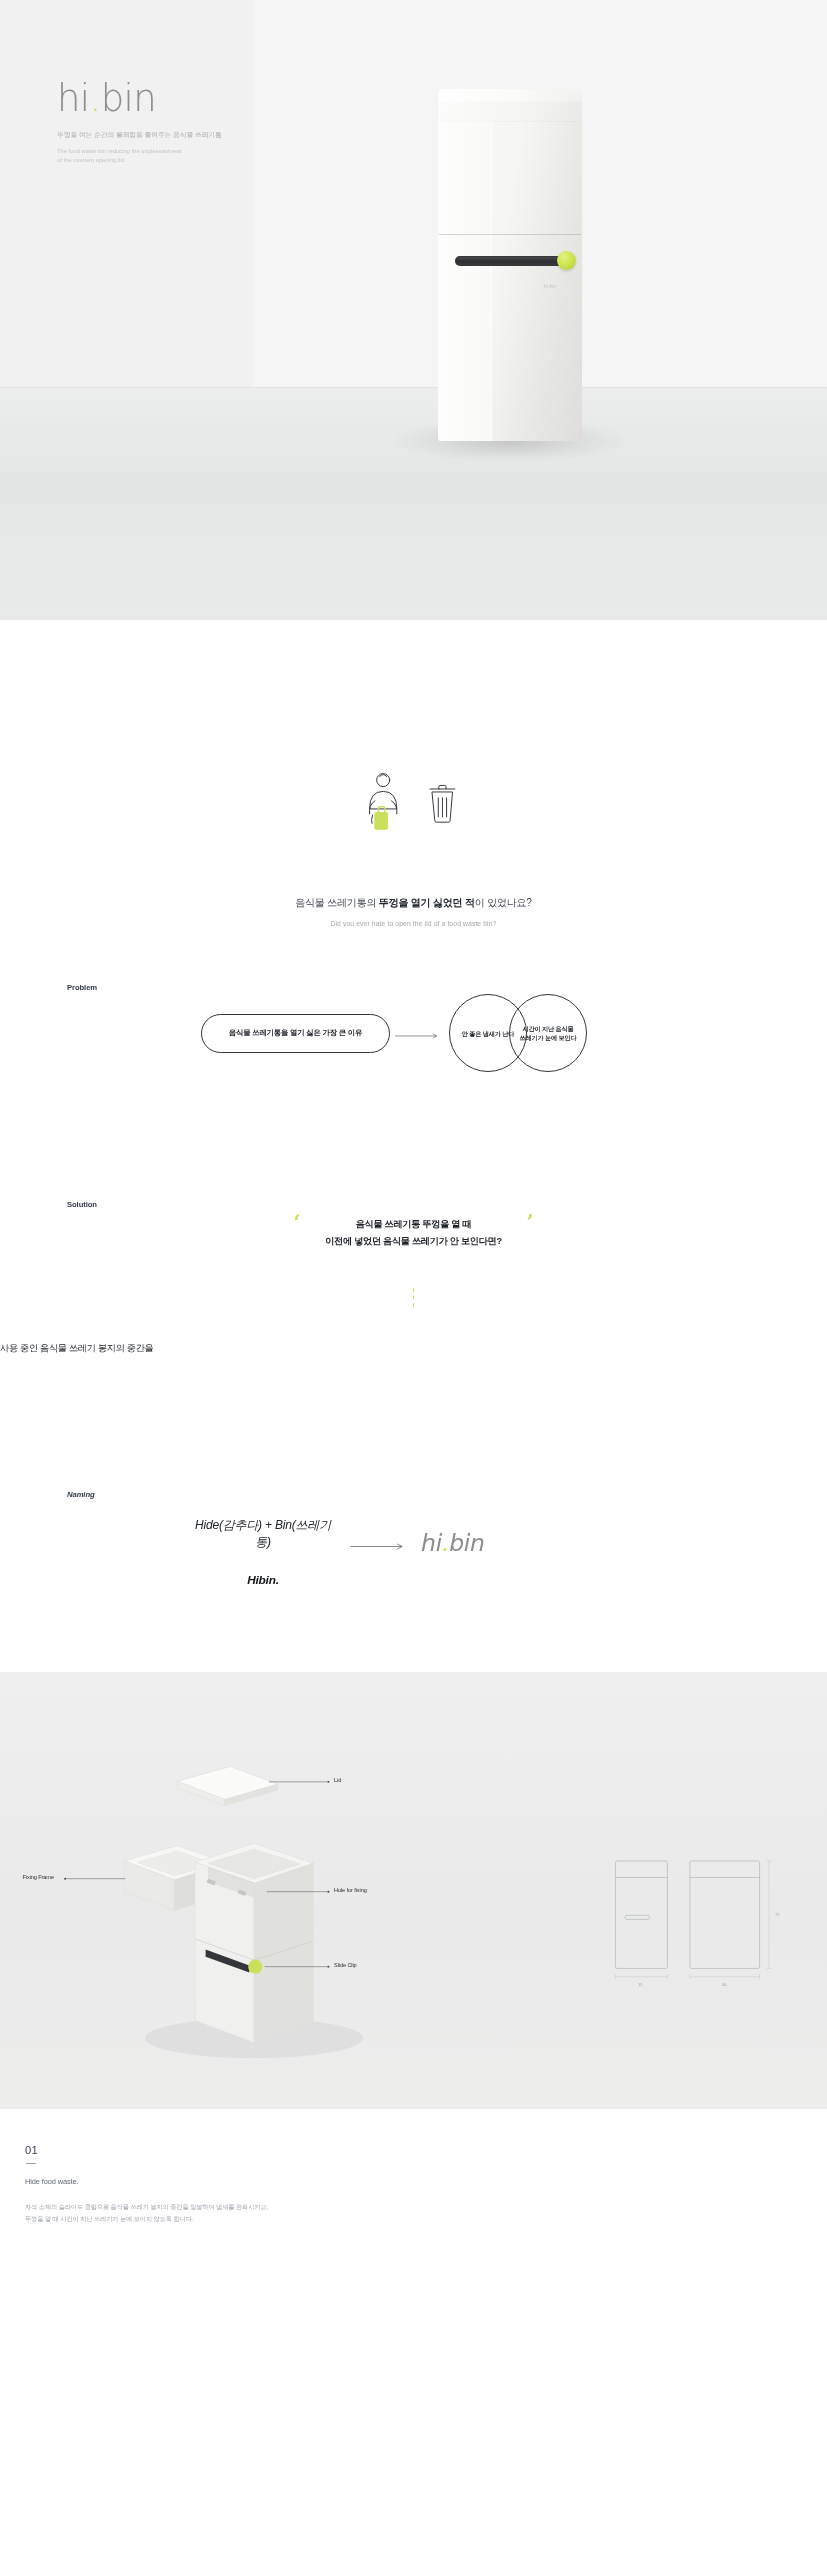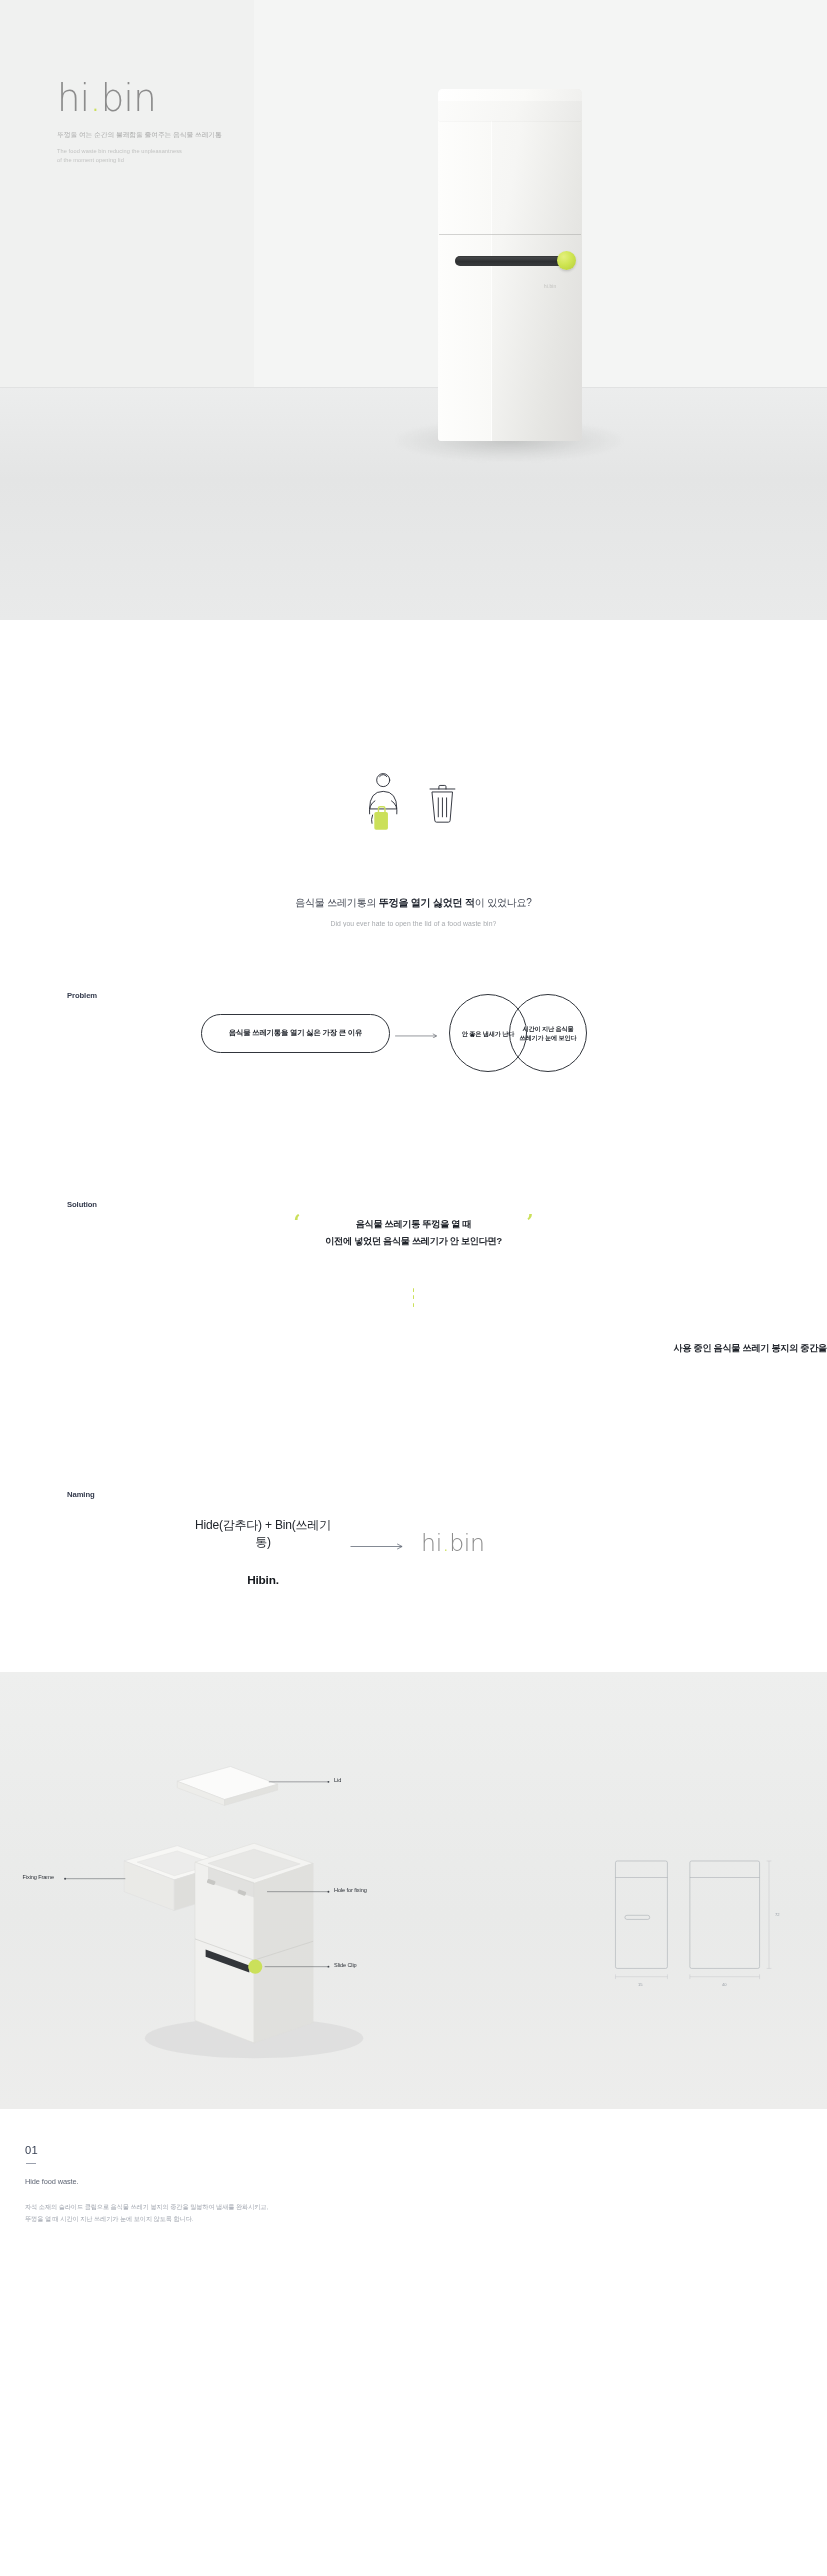"Problem" div.sec-label { top: 64px -> 56px }
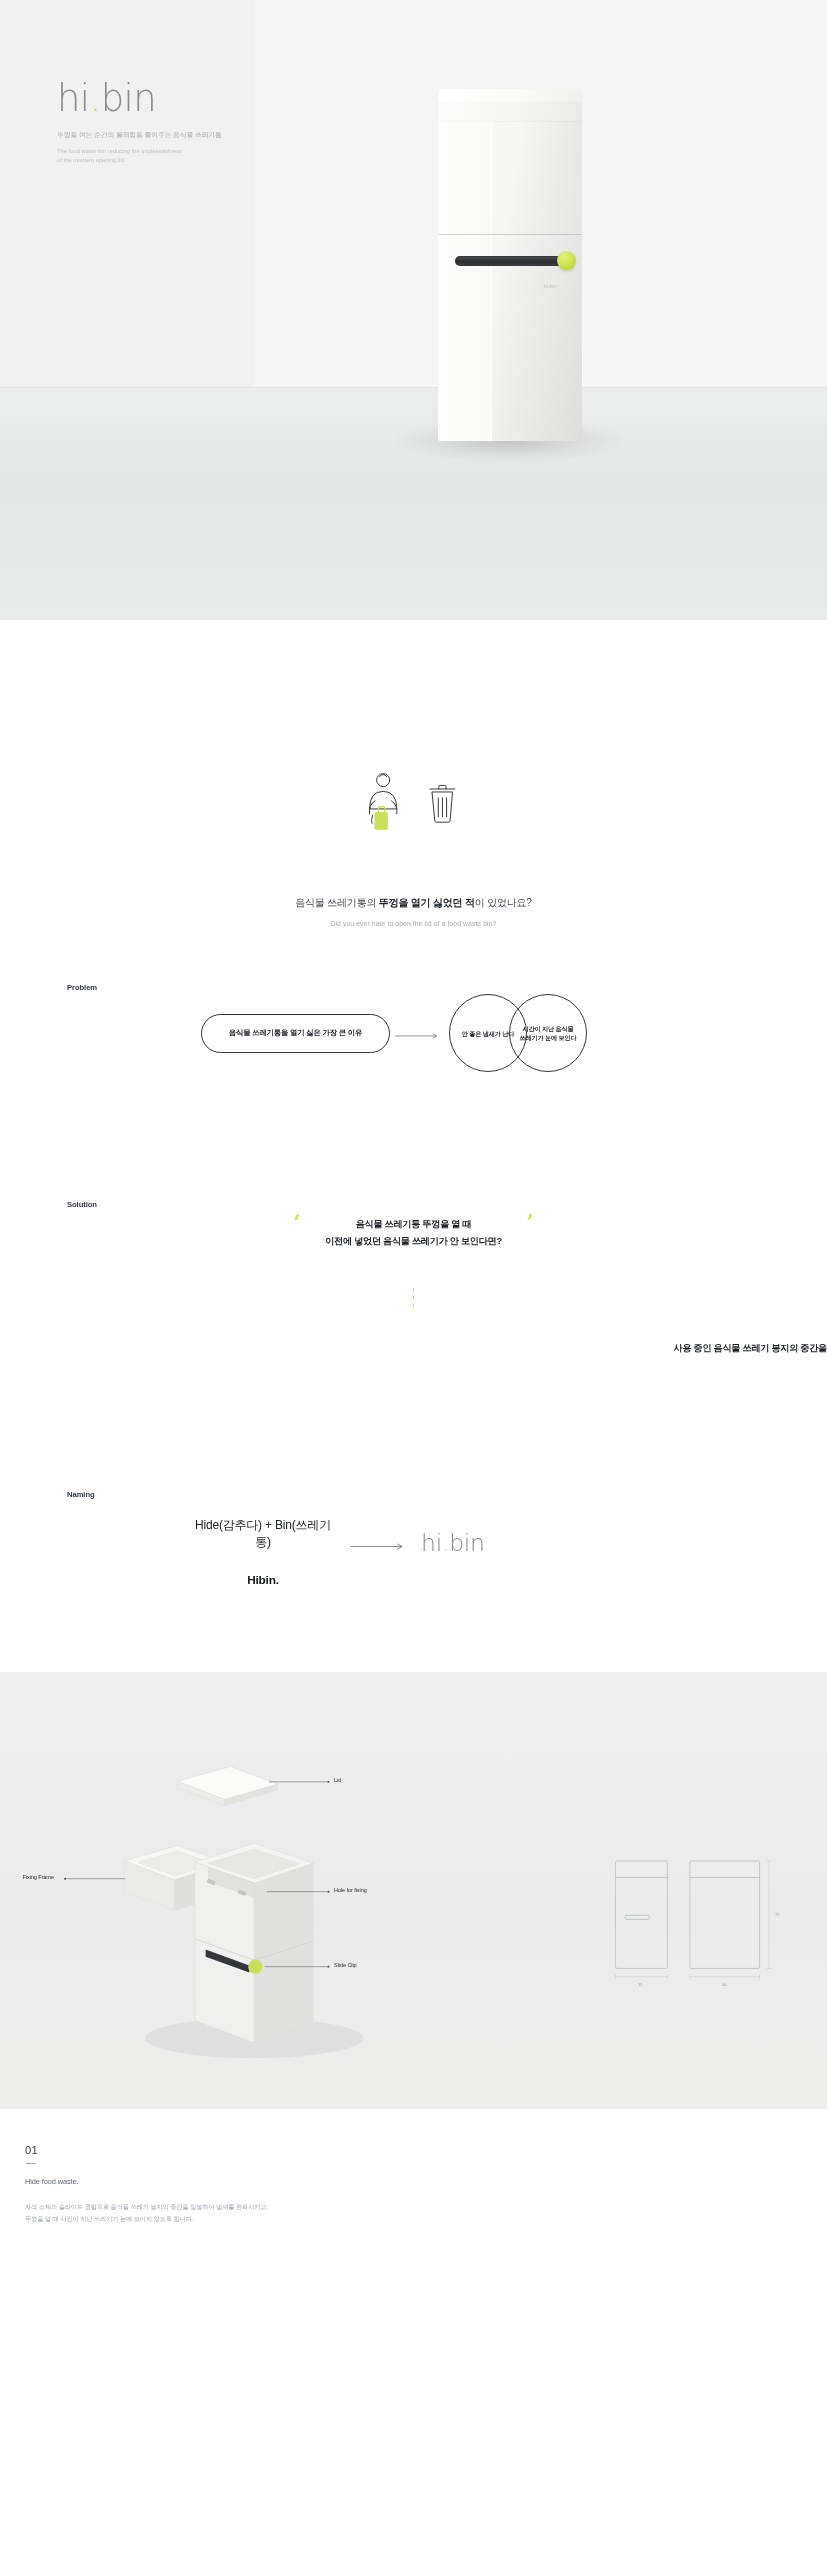"사용 중인 음식물 쓰레기 봉지의" .solution-statement { font-weight: 700 -> 400; text-align: right -> left }
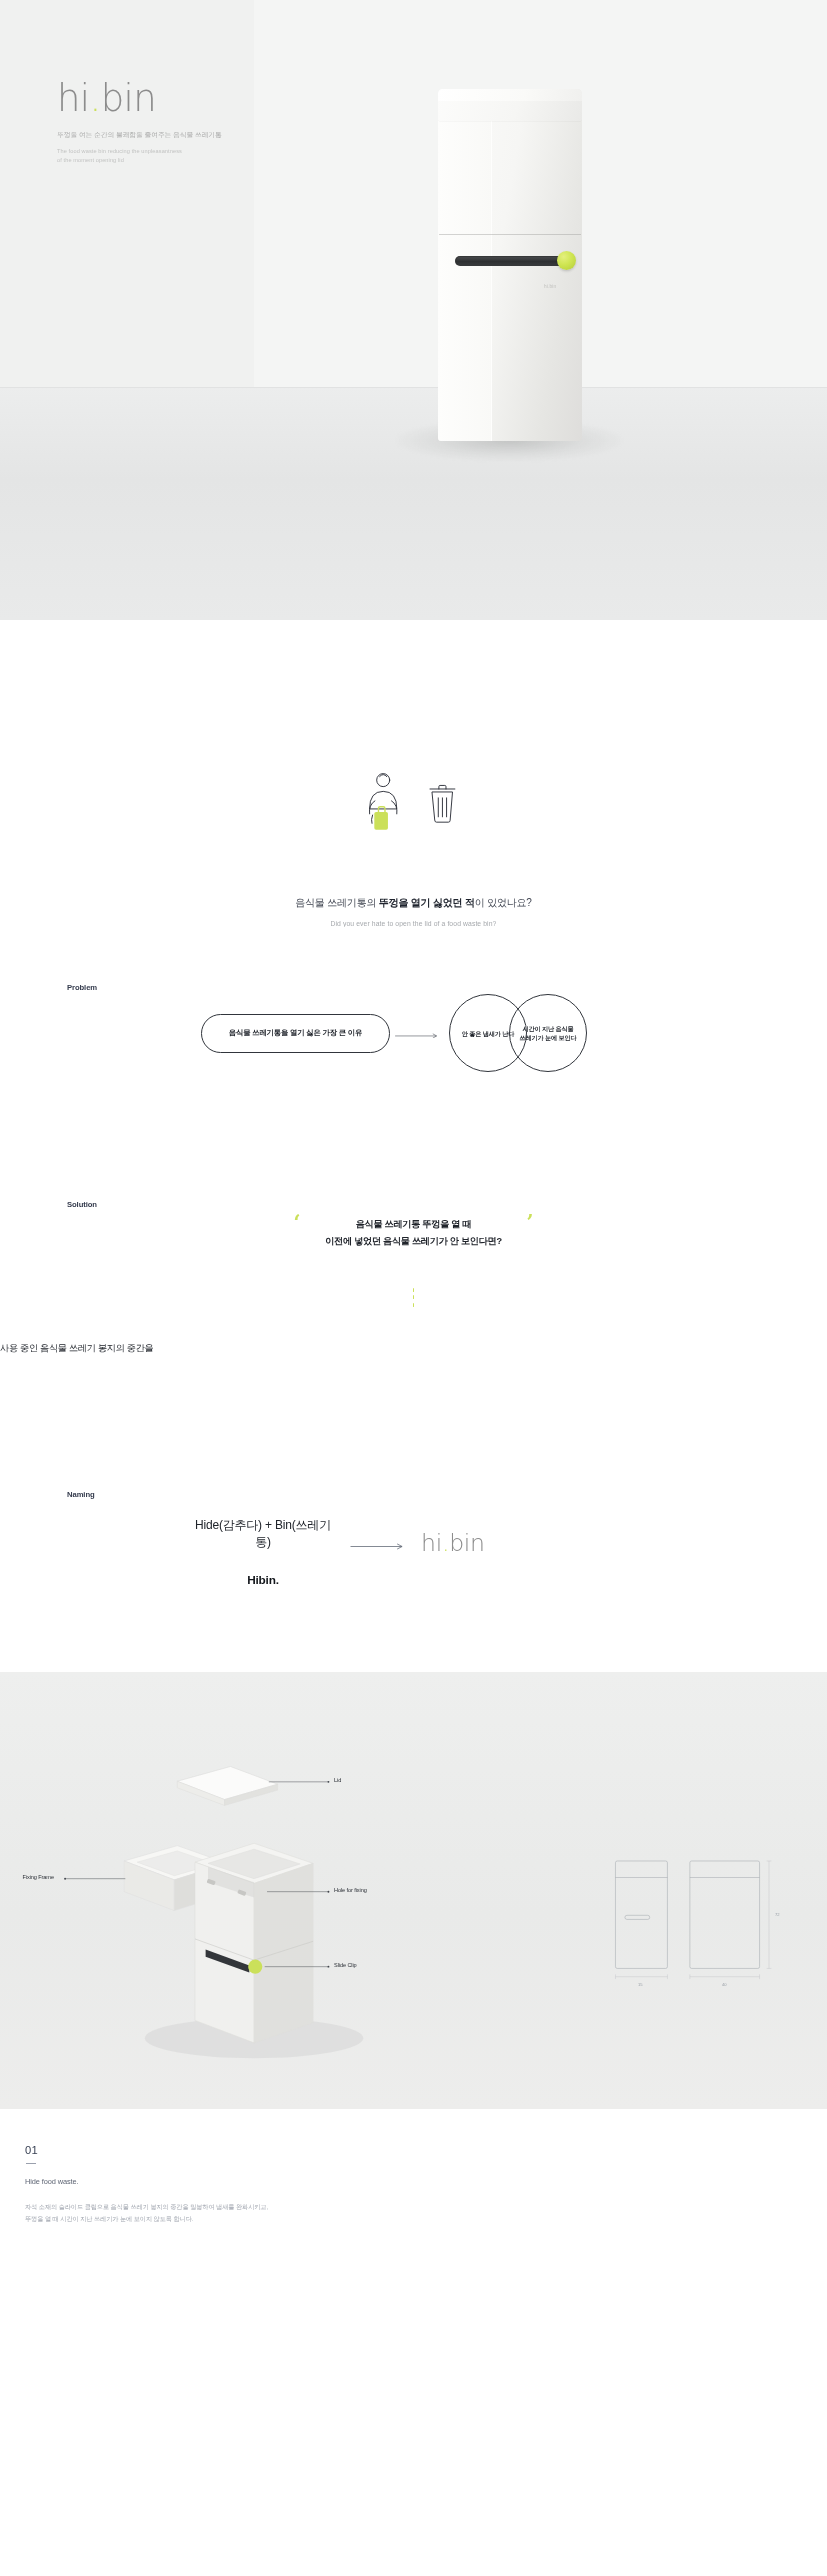"Naming" .sec-naming { font-style: none -> italic }
